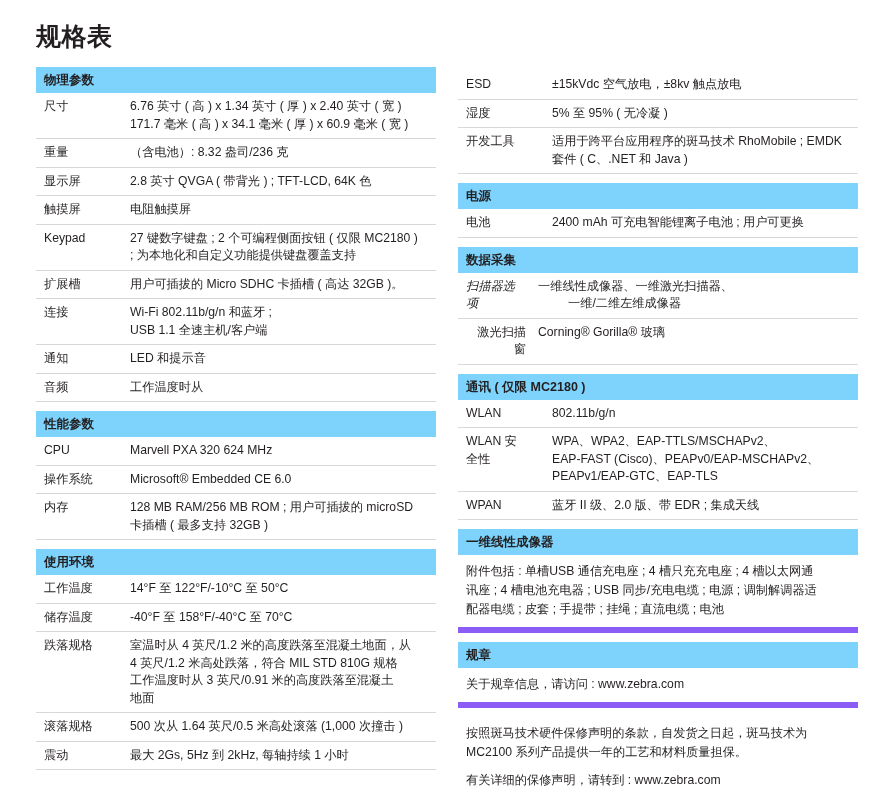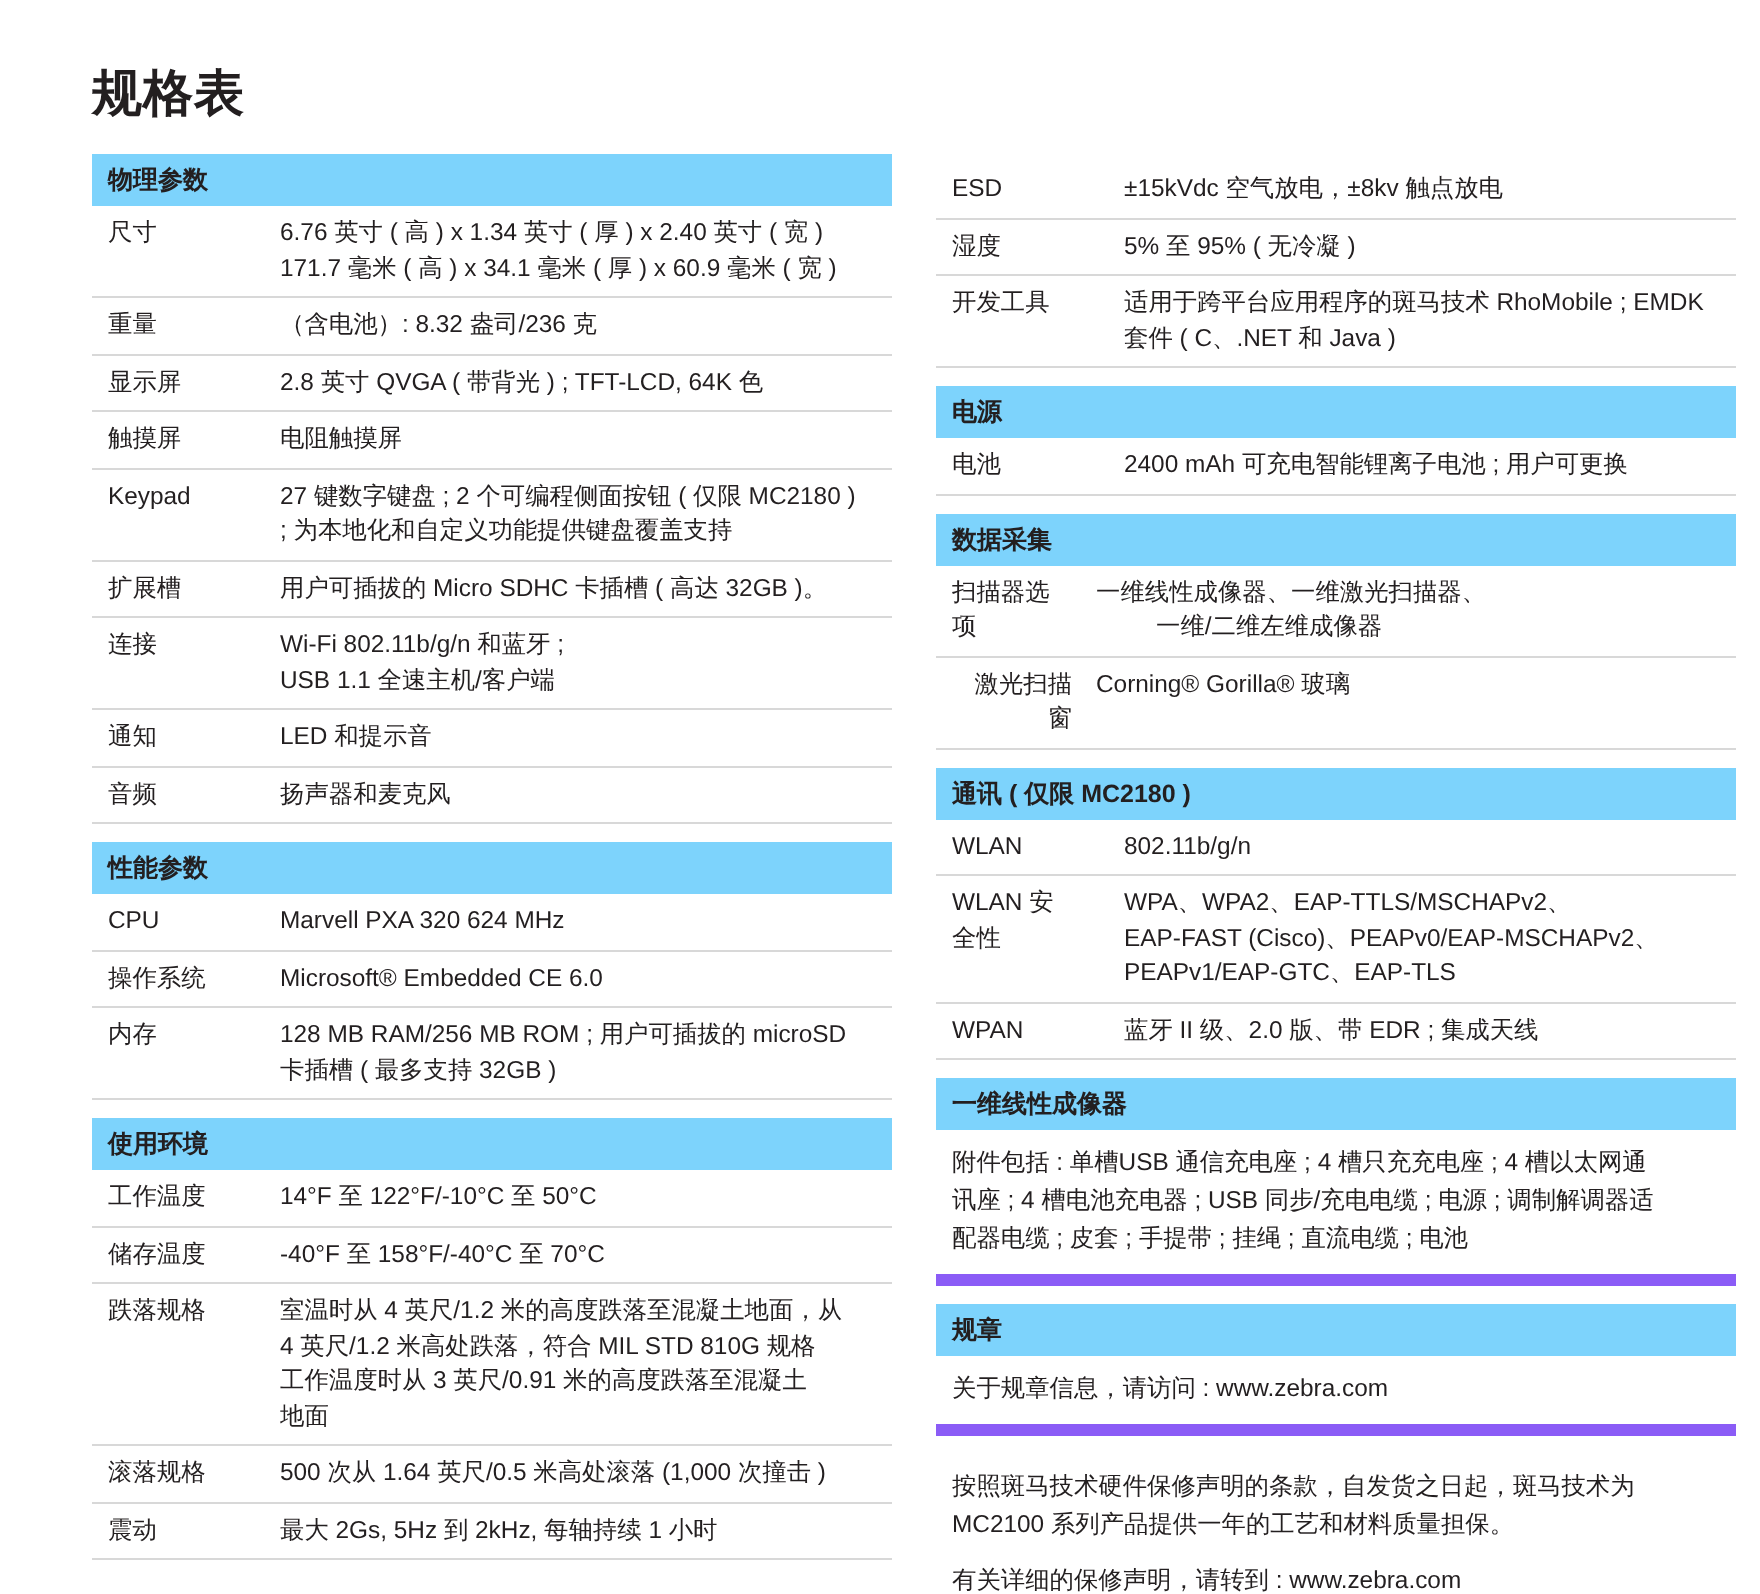"规格表" .page { padding: 16px -> 6px }
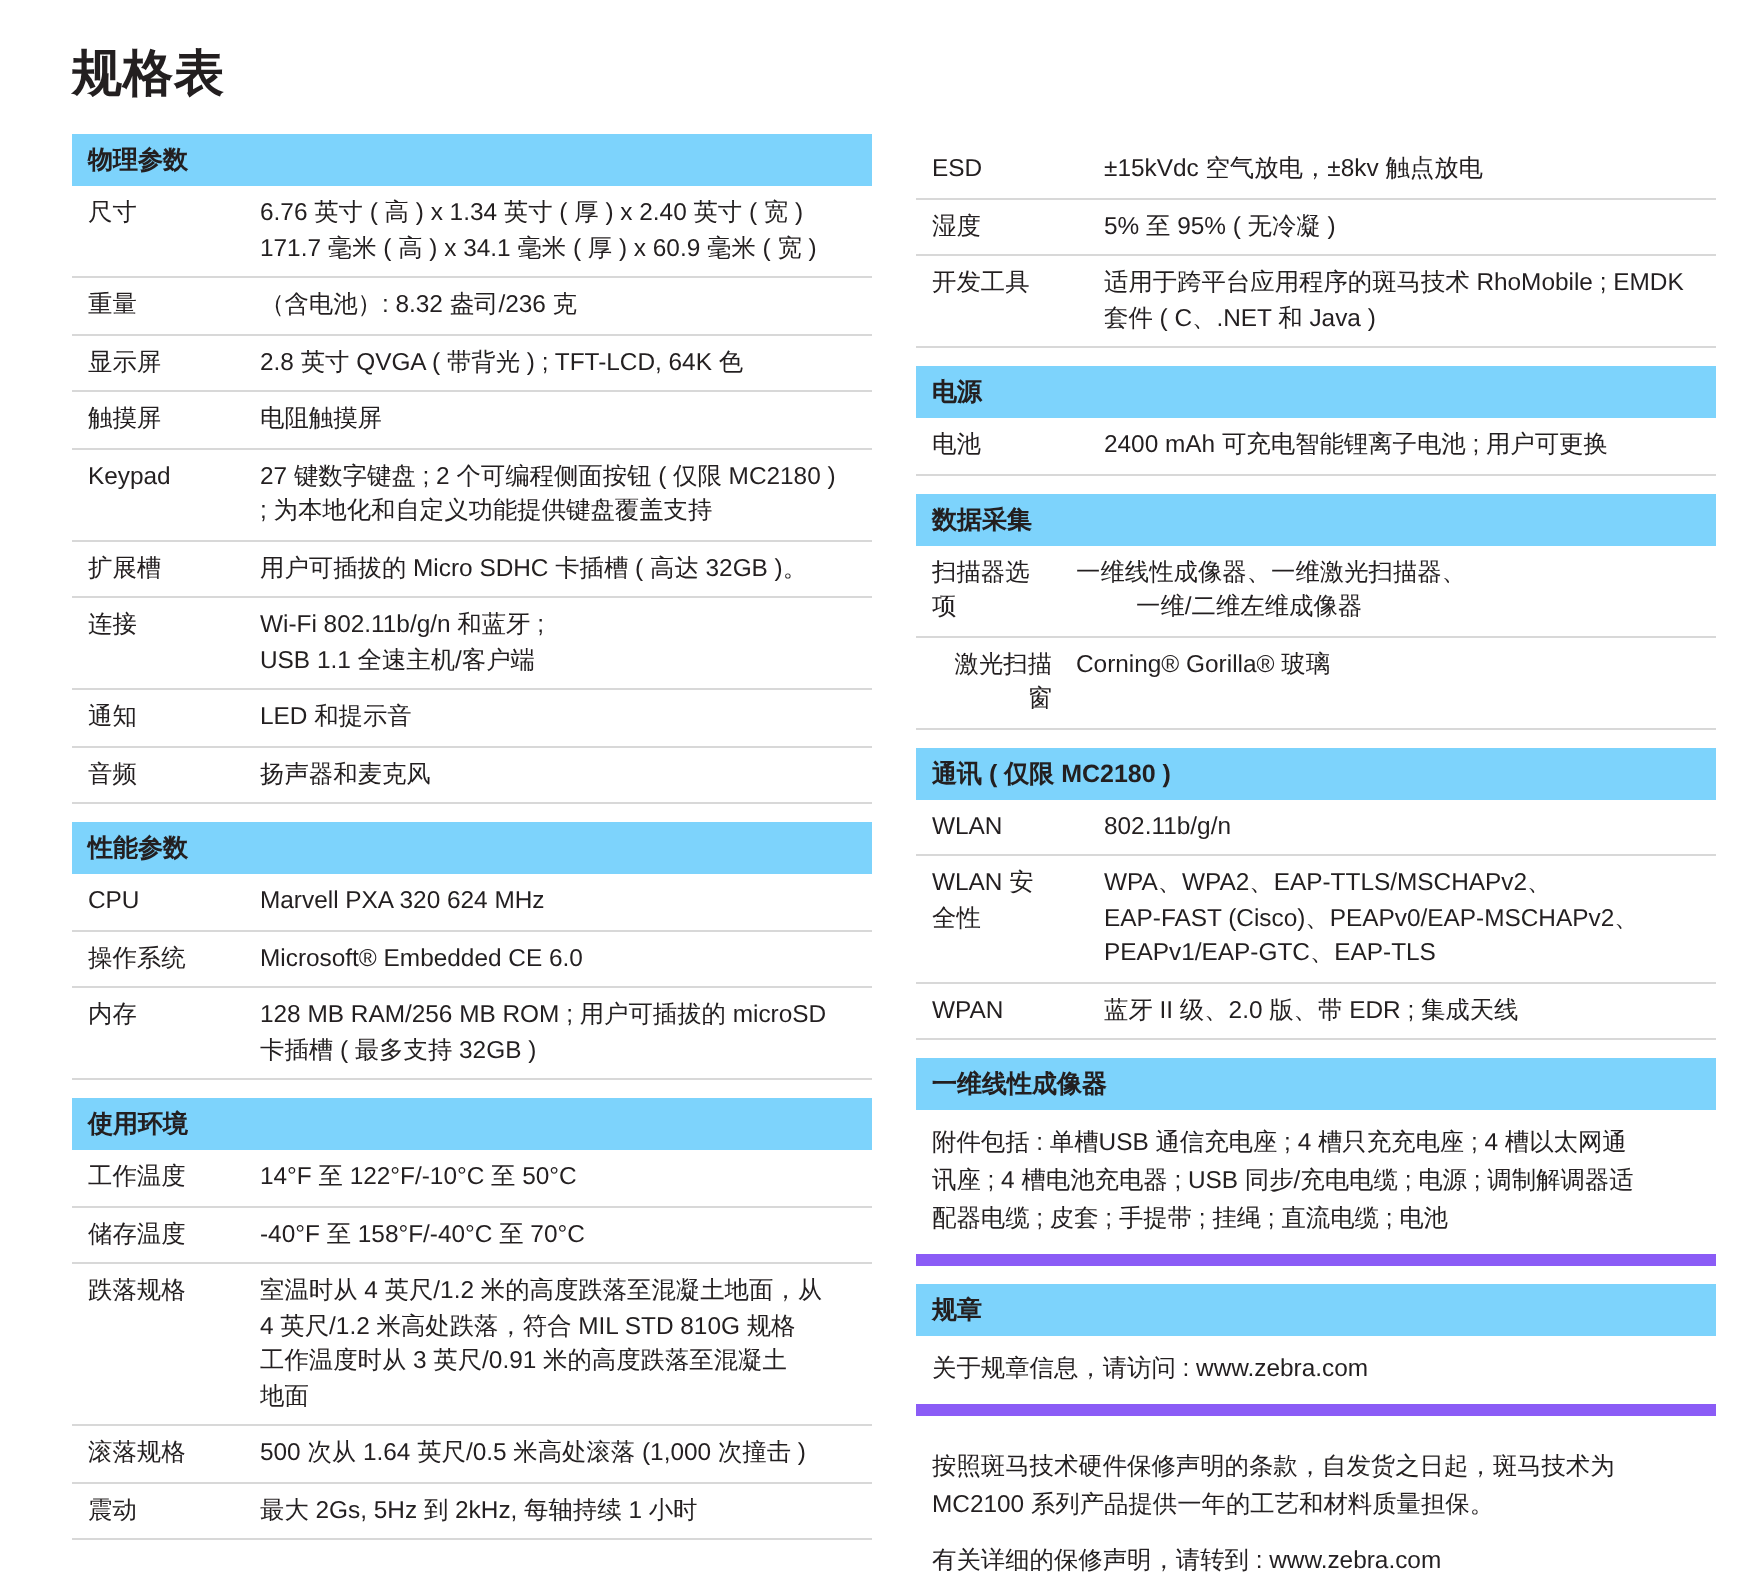"扫描器选项" td.k { font-style: none -> italic }
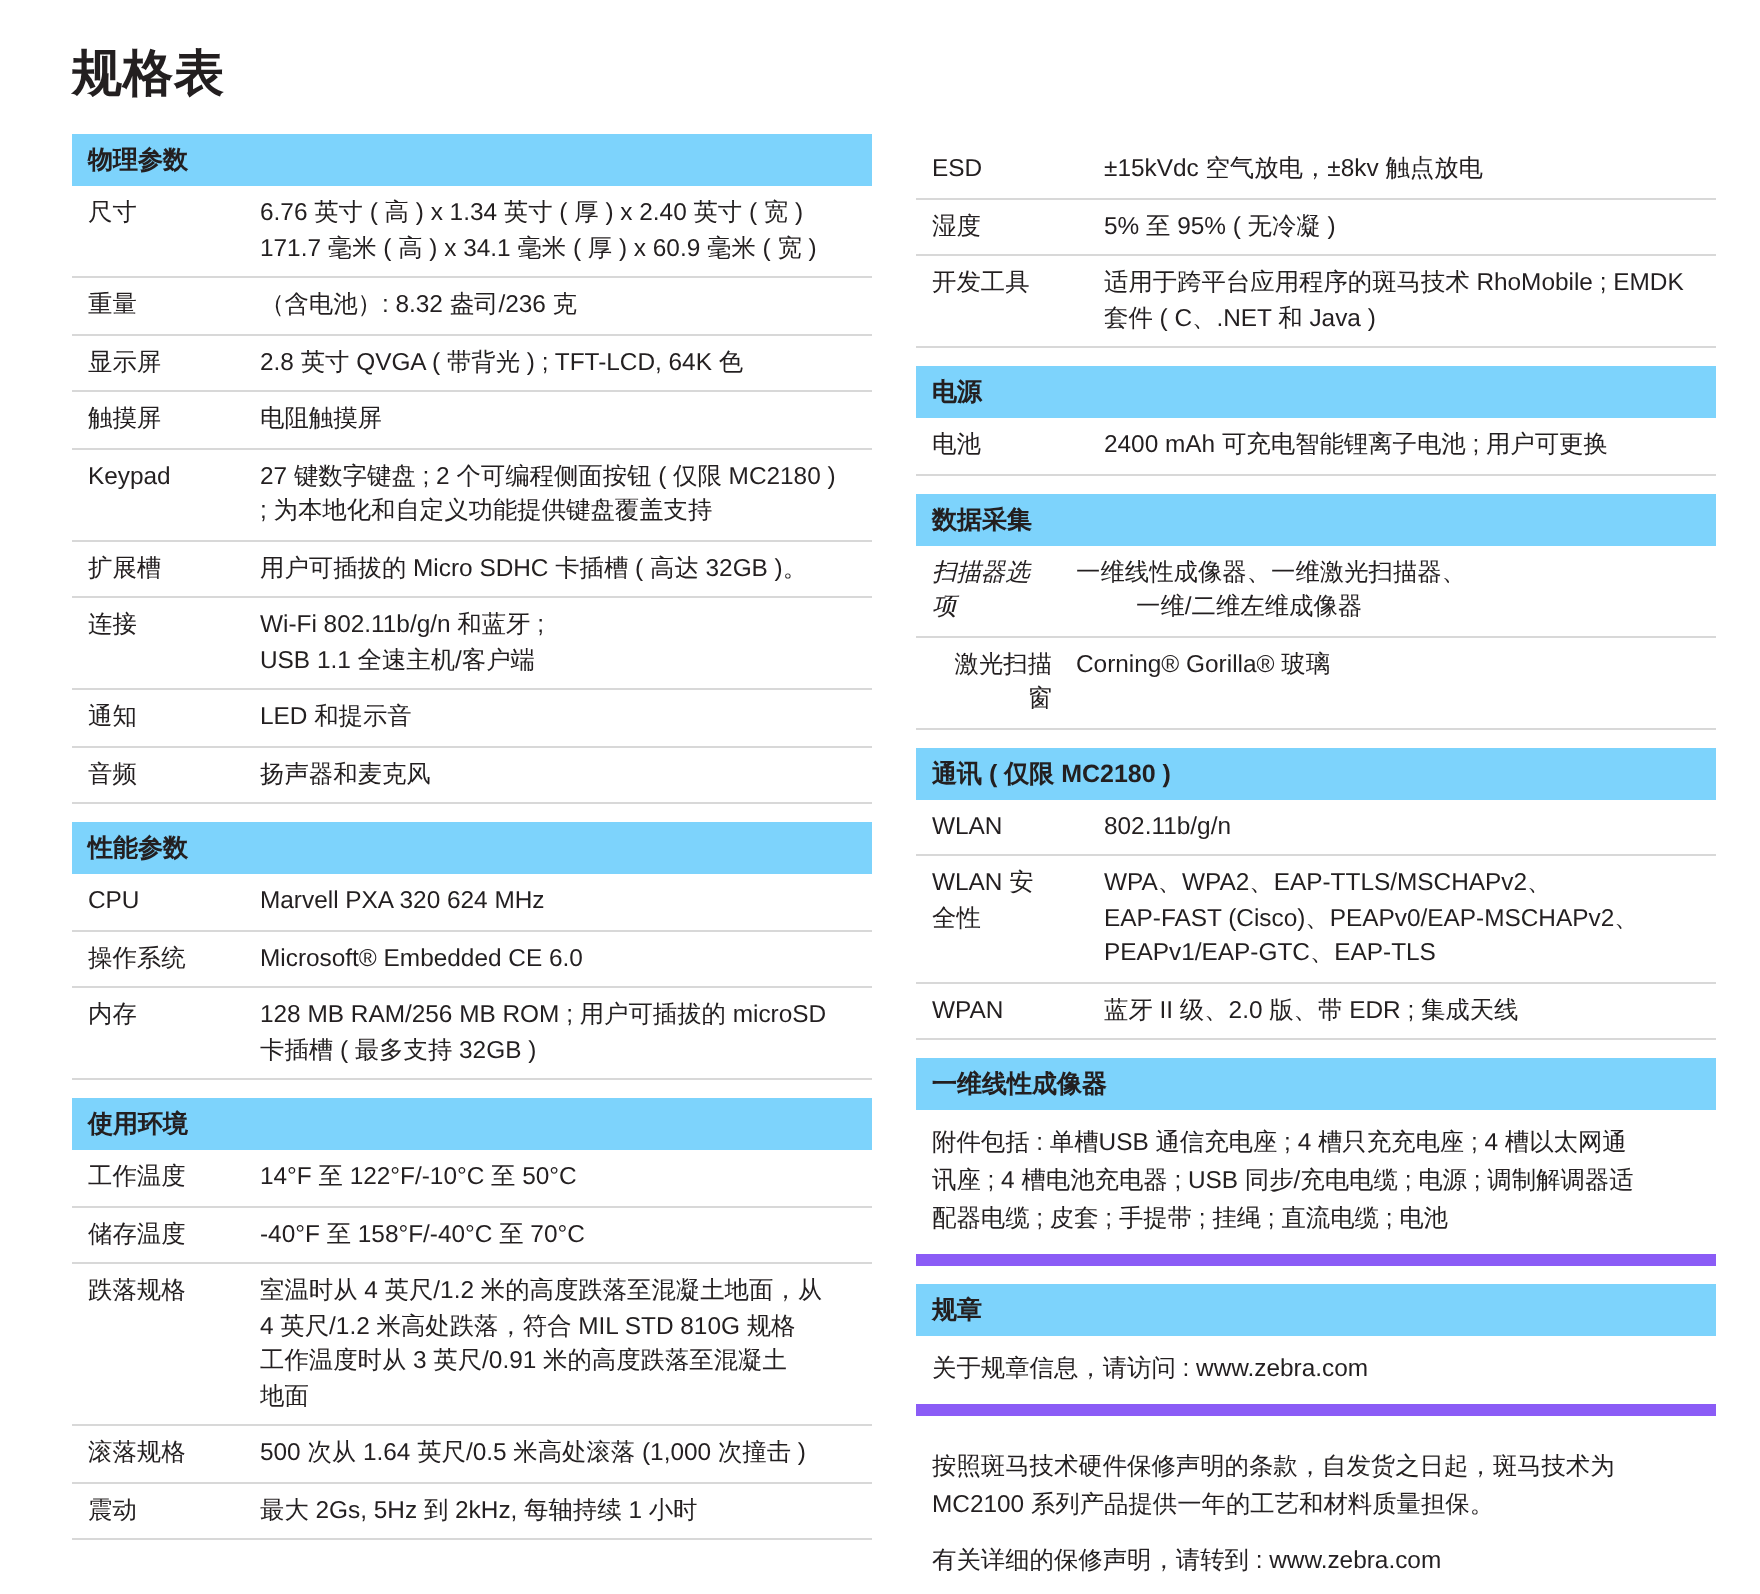"扬声器和麦克风" span.nl { text: 扬声器和麦克风 -> 工作温度时从 }
